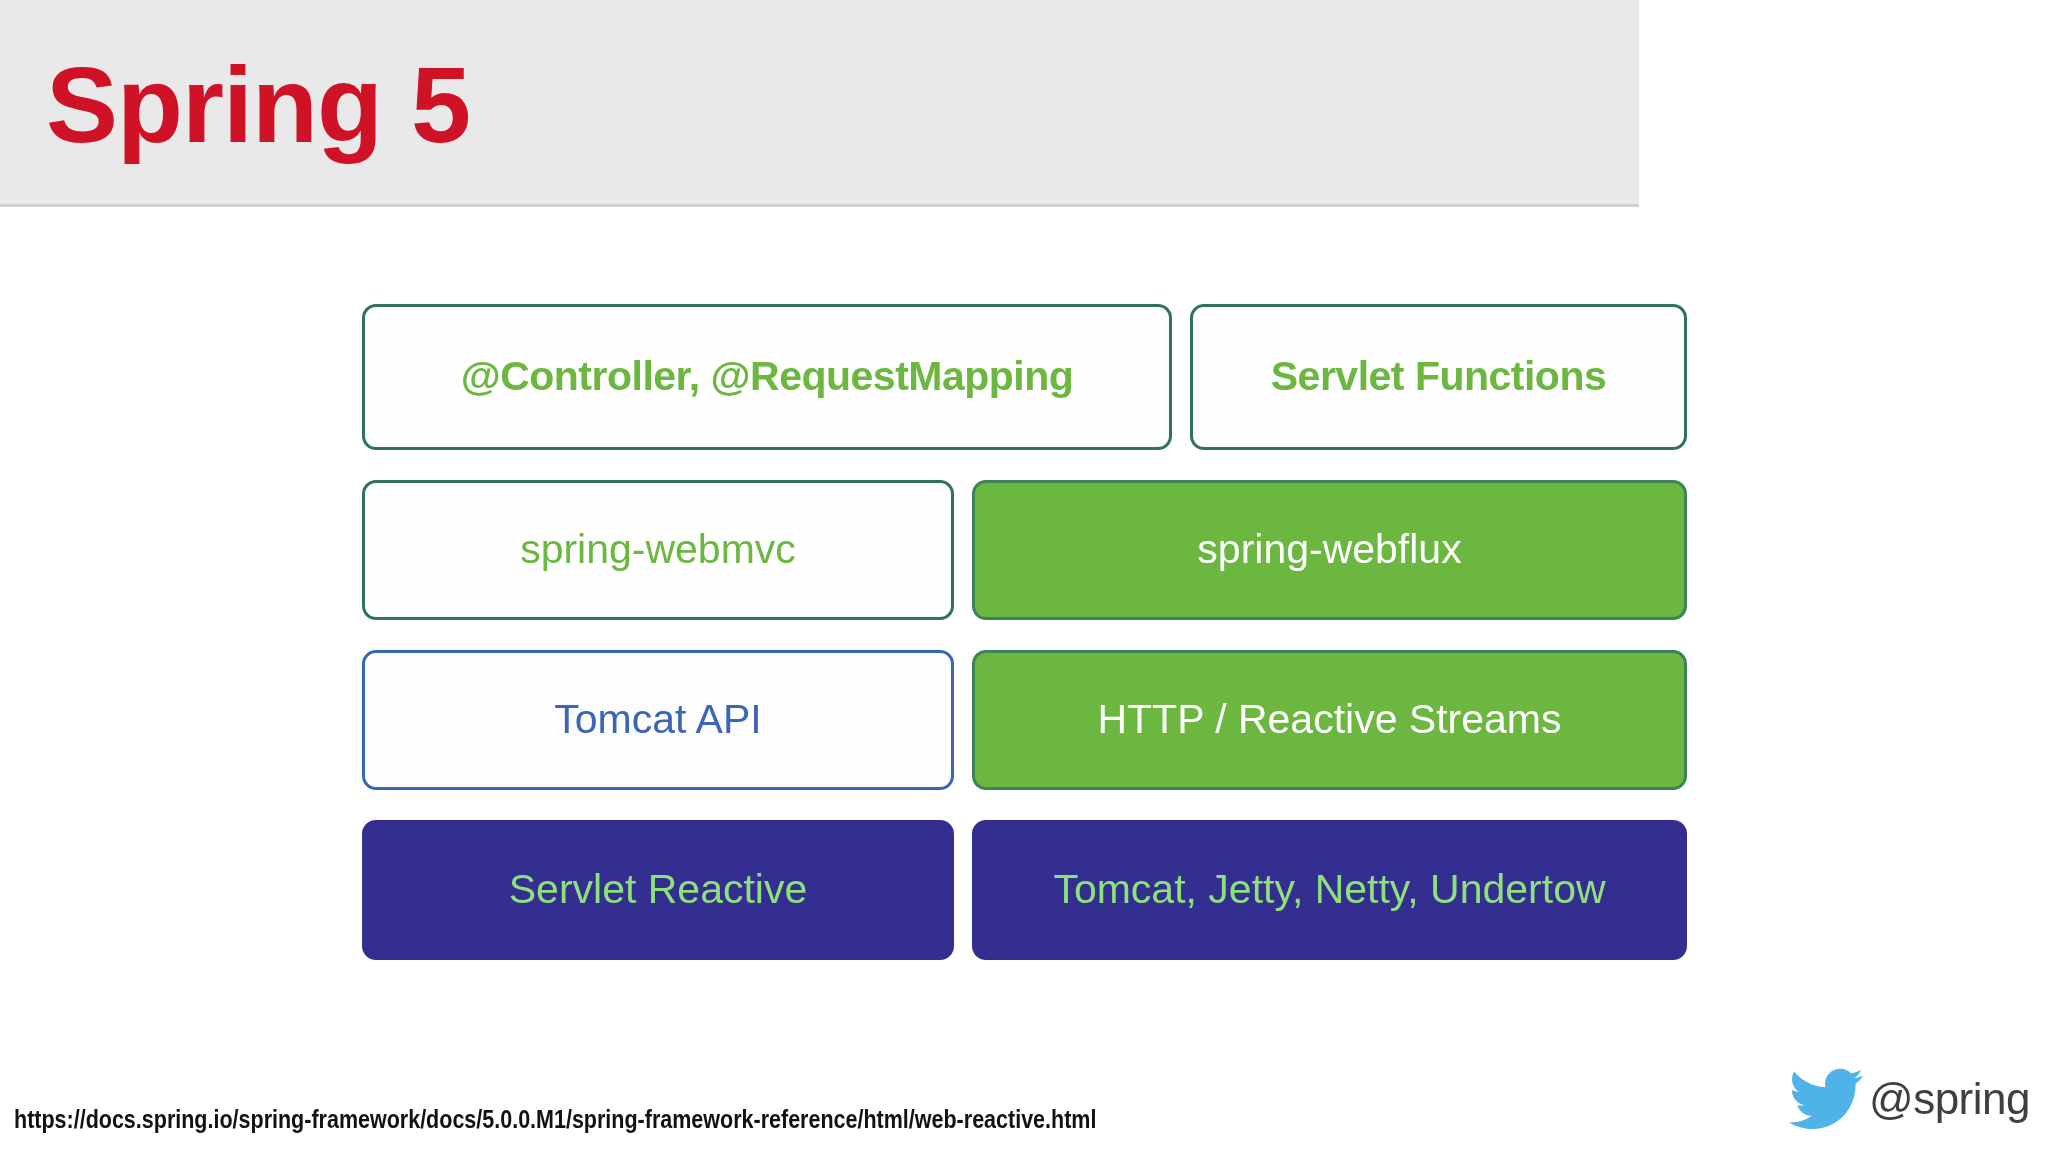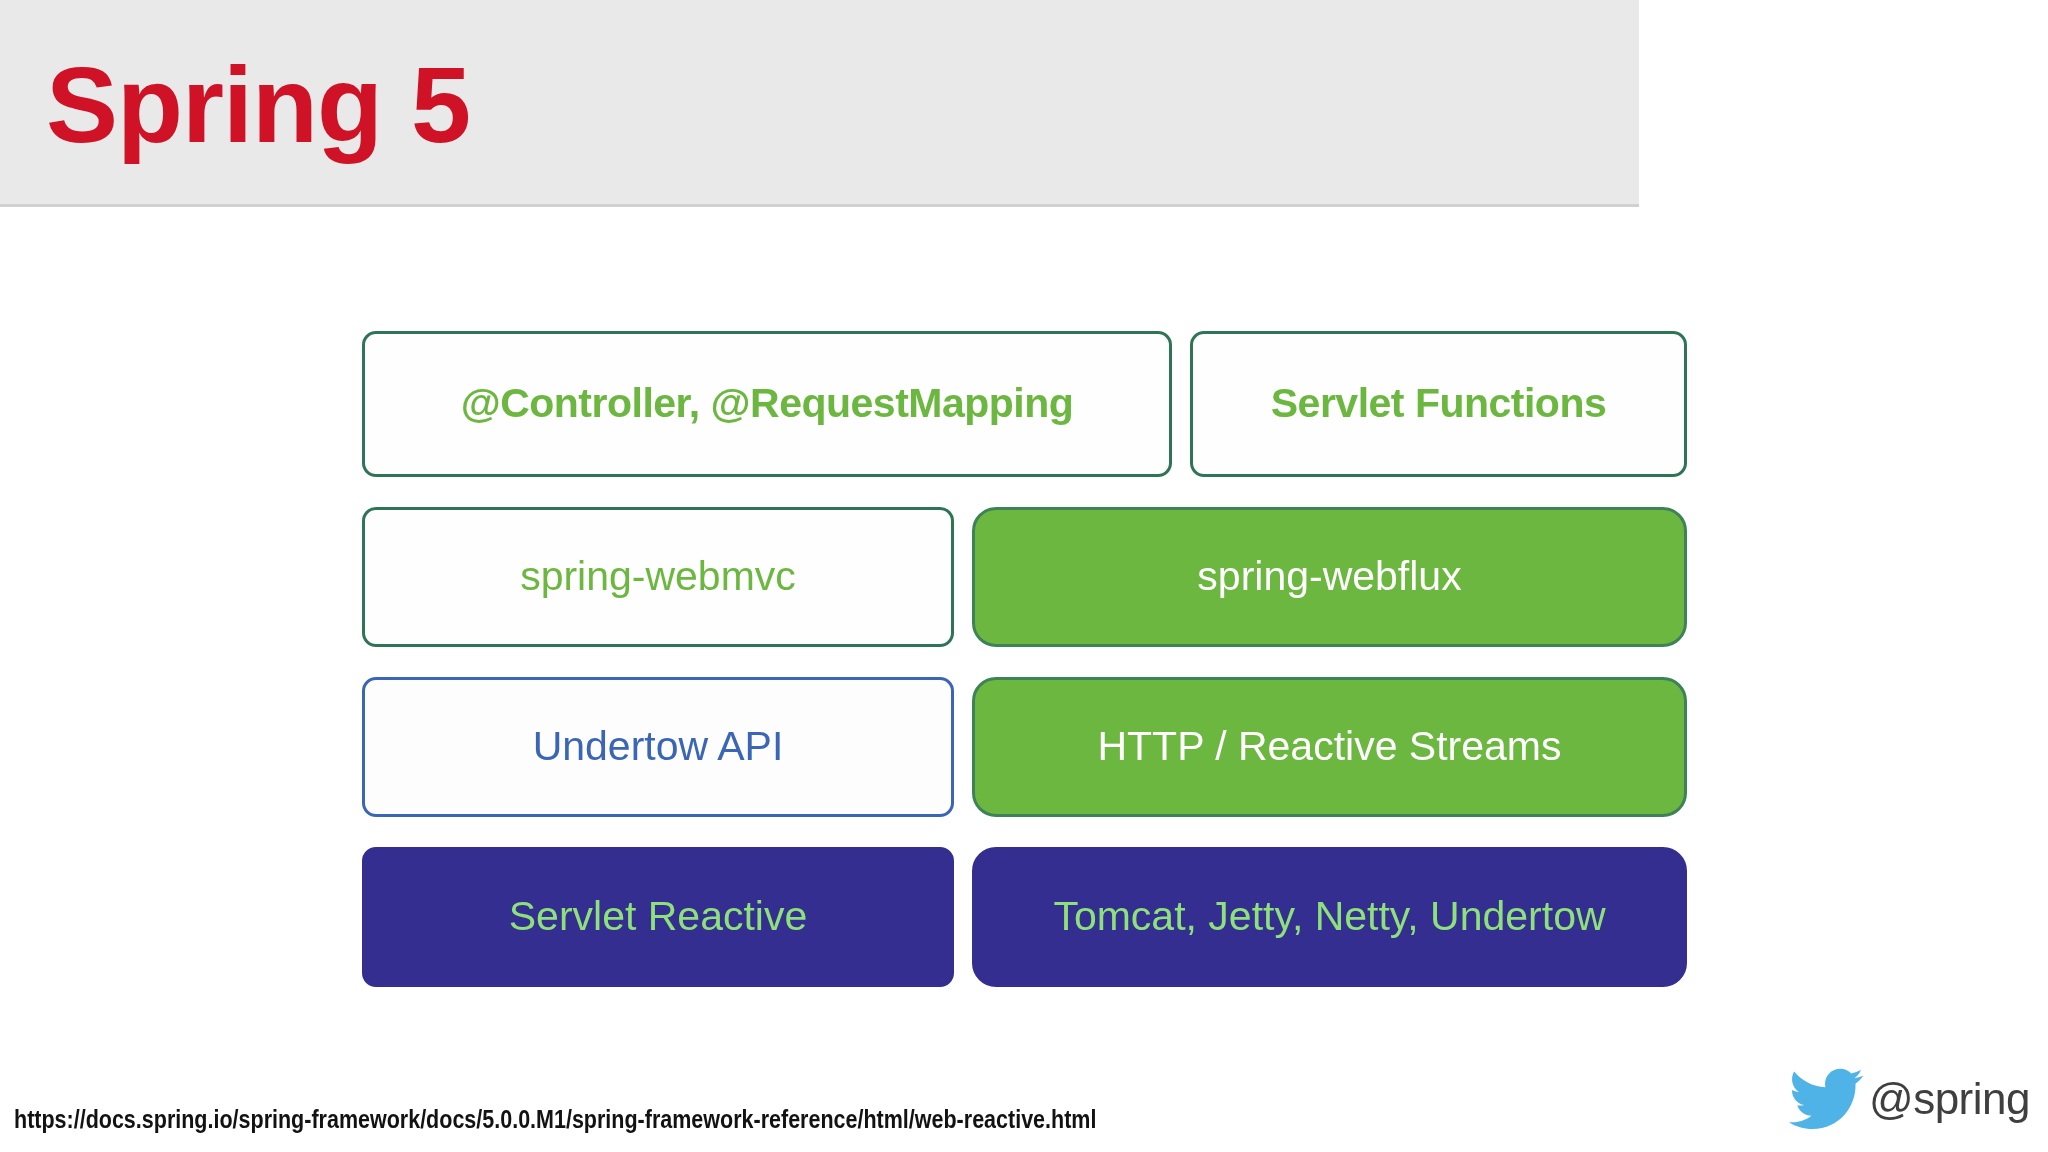"@Controller, @RequestMapping" .diagram { top: 331px -> 304px }
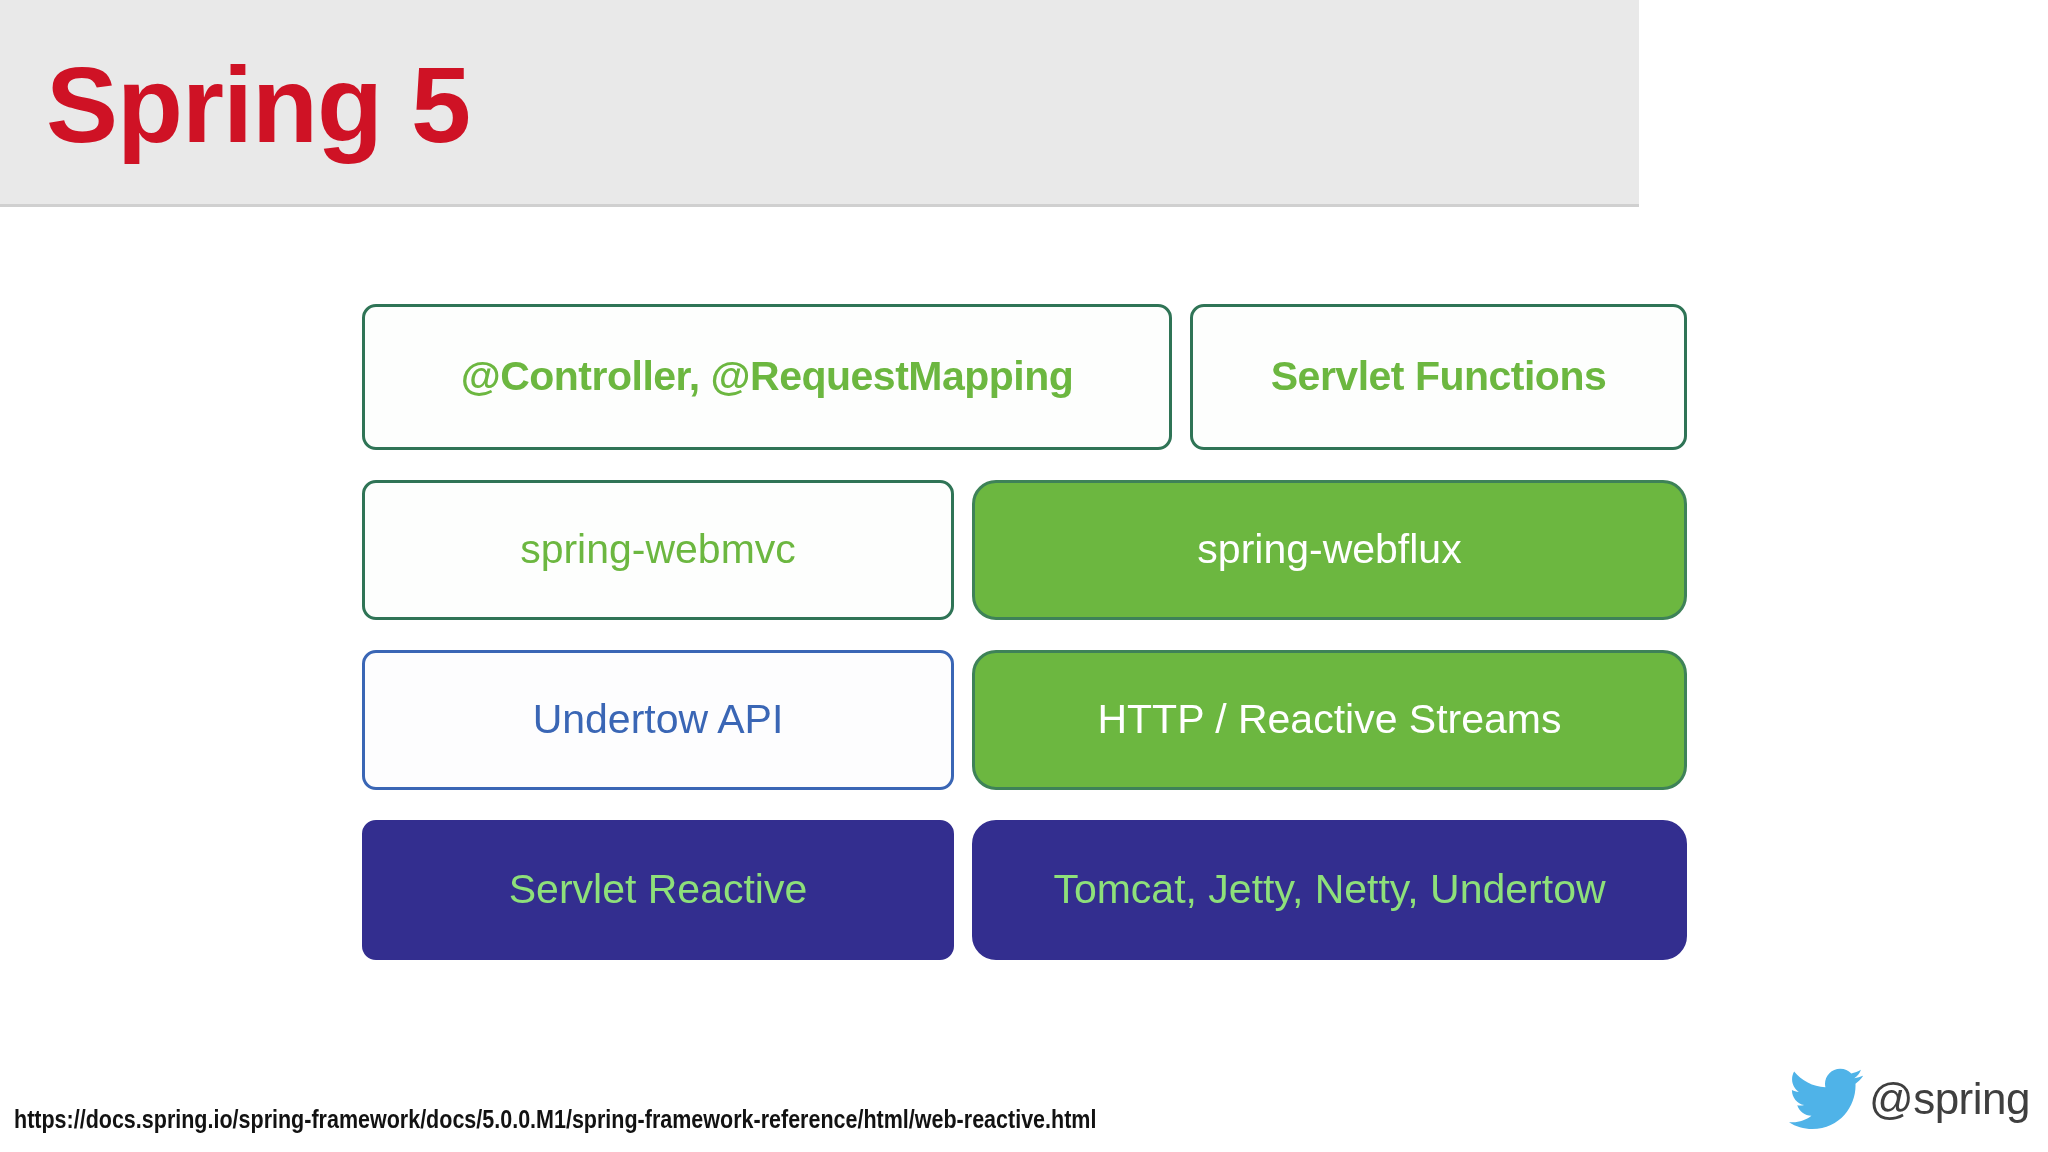"spring-webflux" .cell-right { border-radius: 24px -> none }
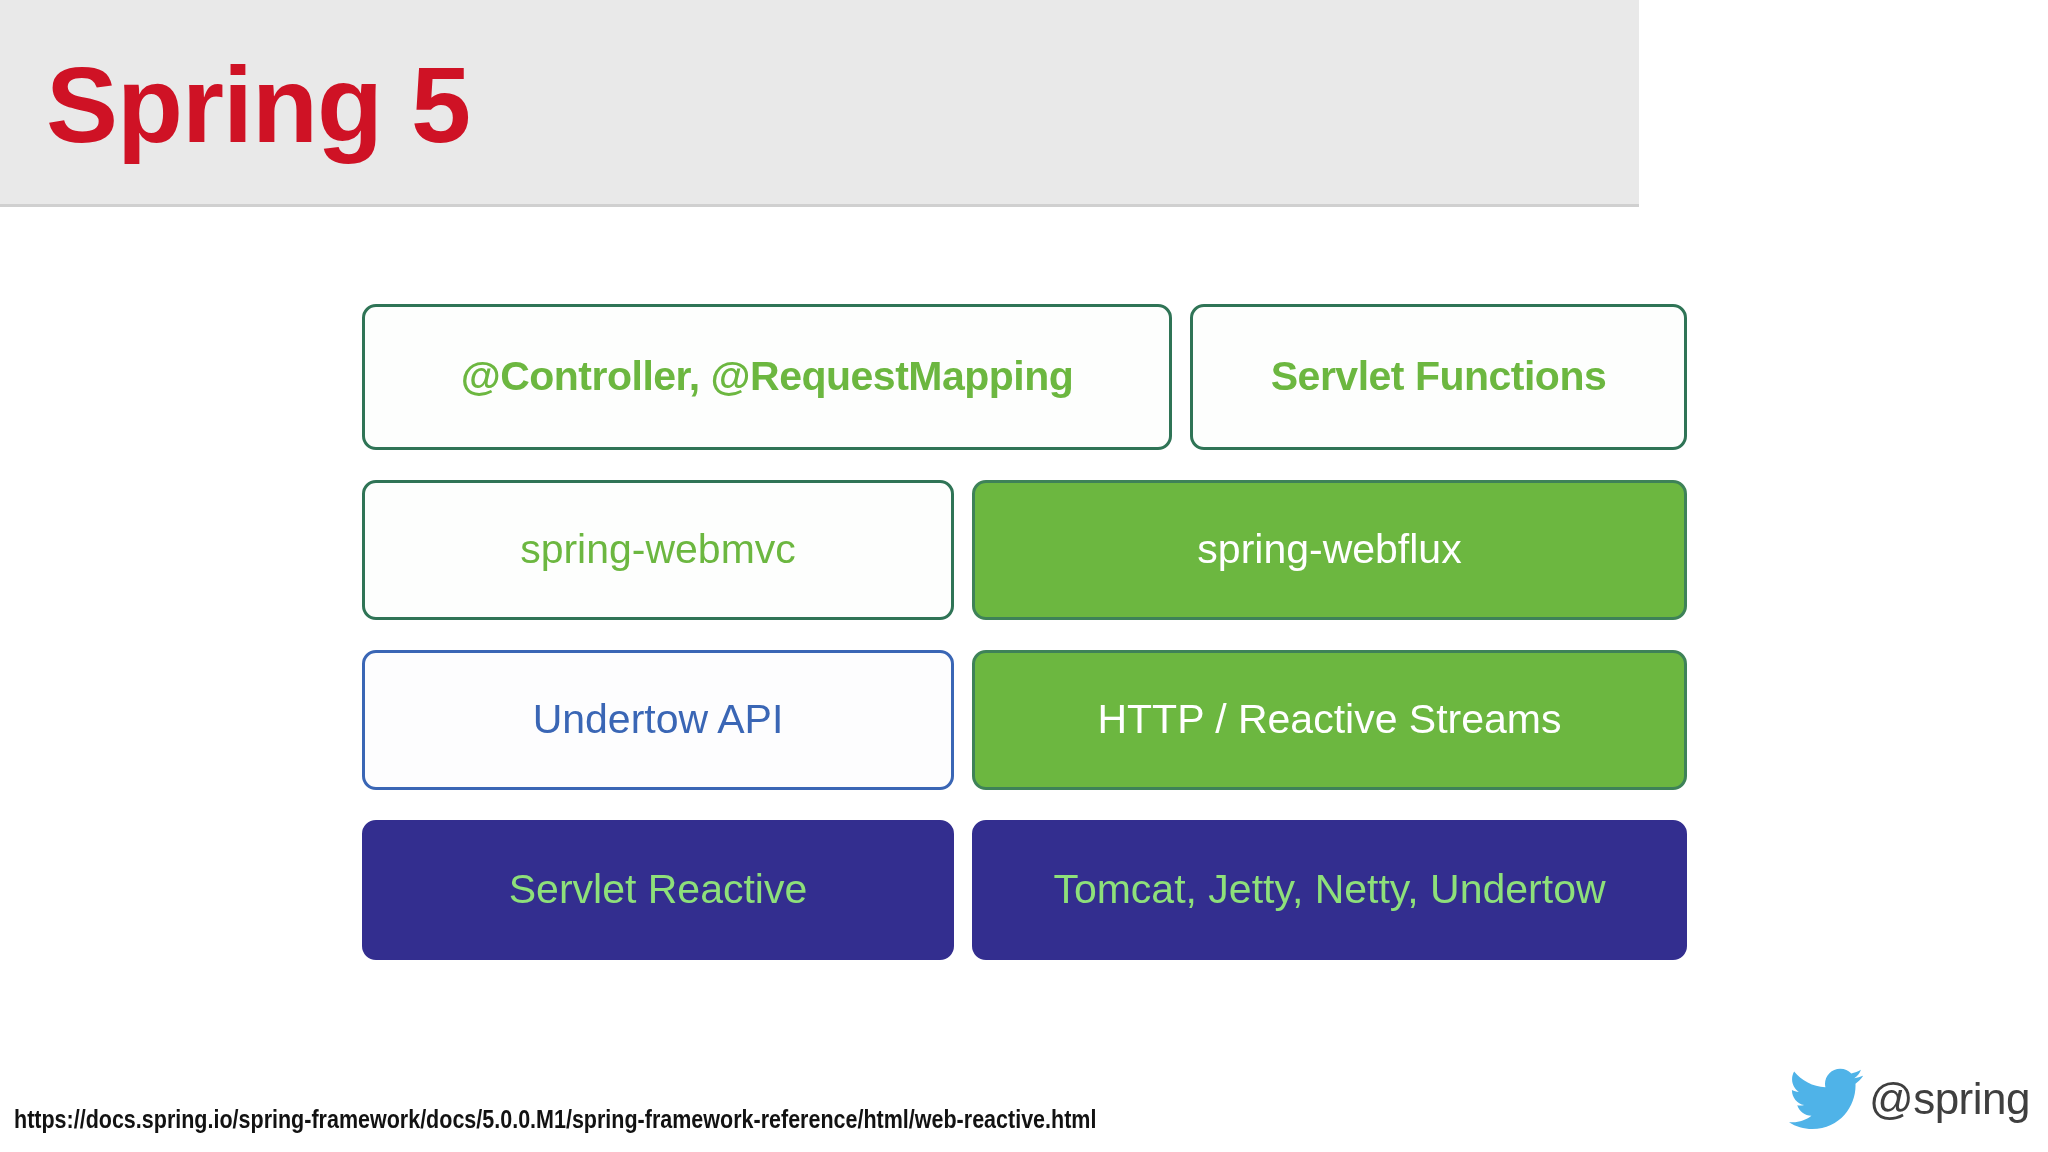"Undertow API" span { text: Undertow -> Tomcat }
